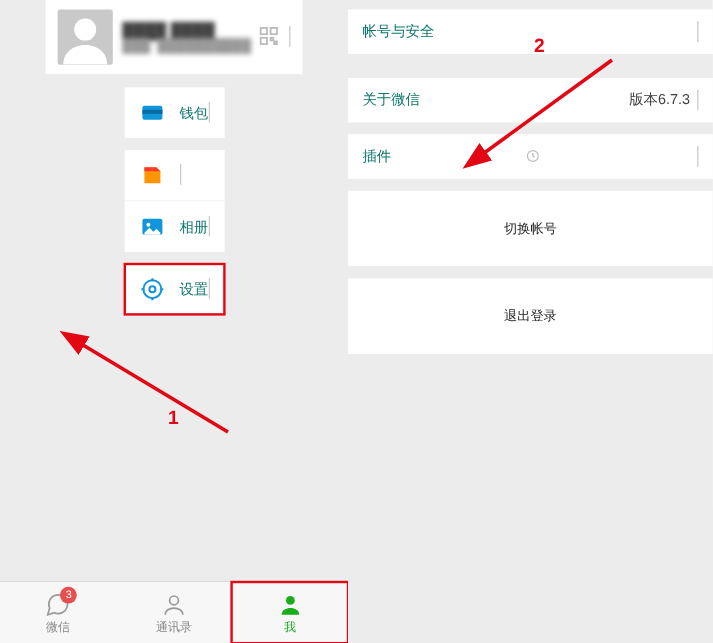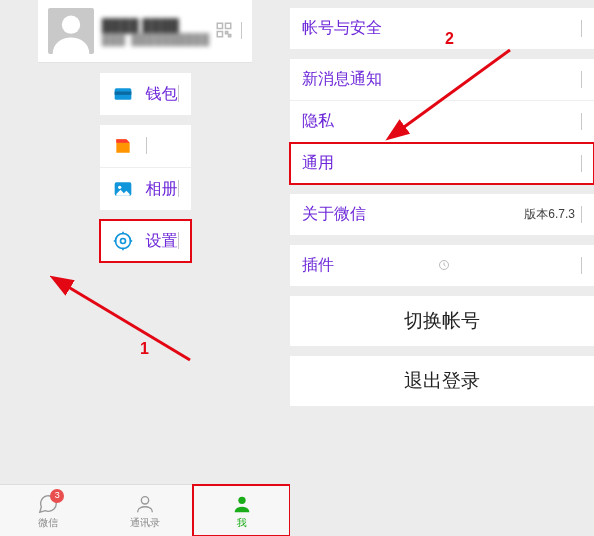"帐号与安全" .row .label { color: #6d28d9 -> #0f766e; font-size: 16px -> 12px }
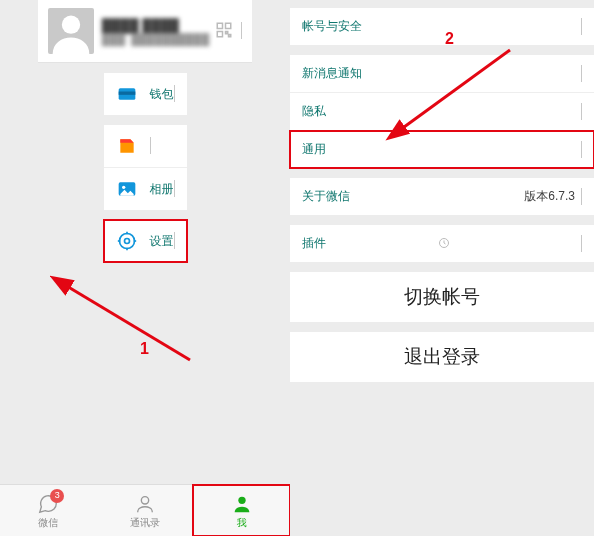"新消息通知" div.list { html: <div> <div> <span>新消息通知</span> <span><span></span></span> </div> <div> <span>隐私</span> <span><span></span></span> </div> <div> <span>通用</span> <span><span></span></span> </div> </div> -> none }
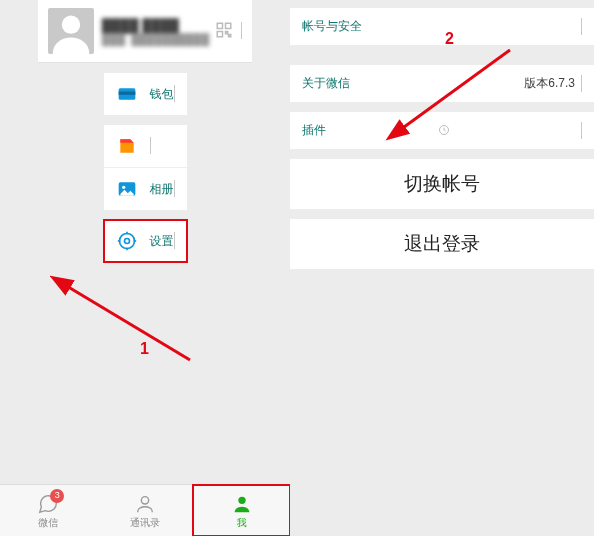"切换帐号" .center-row { font-size: 19px -> 11px; padding: 12px 0 -> 24px 0 }
